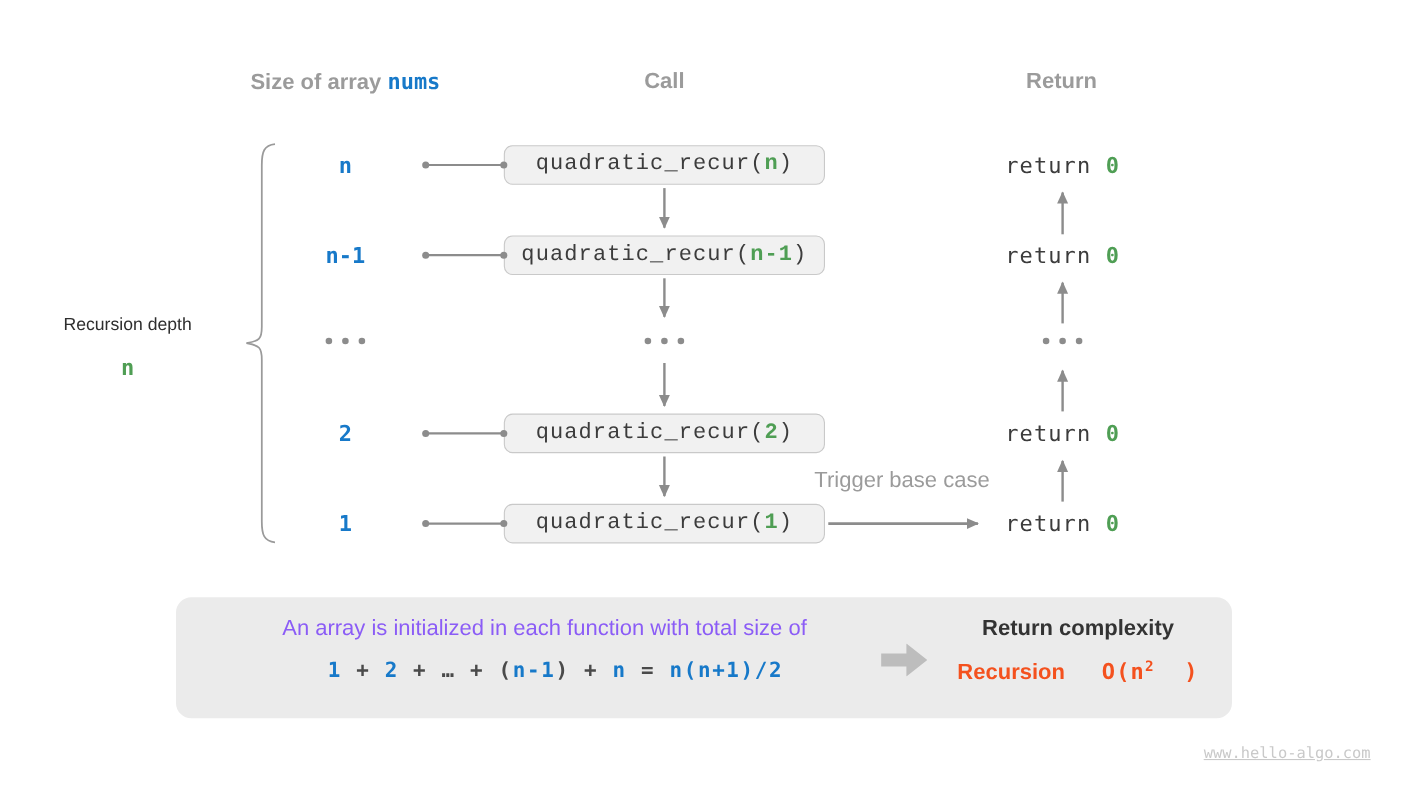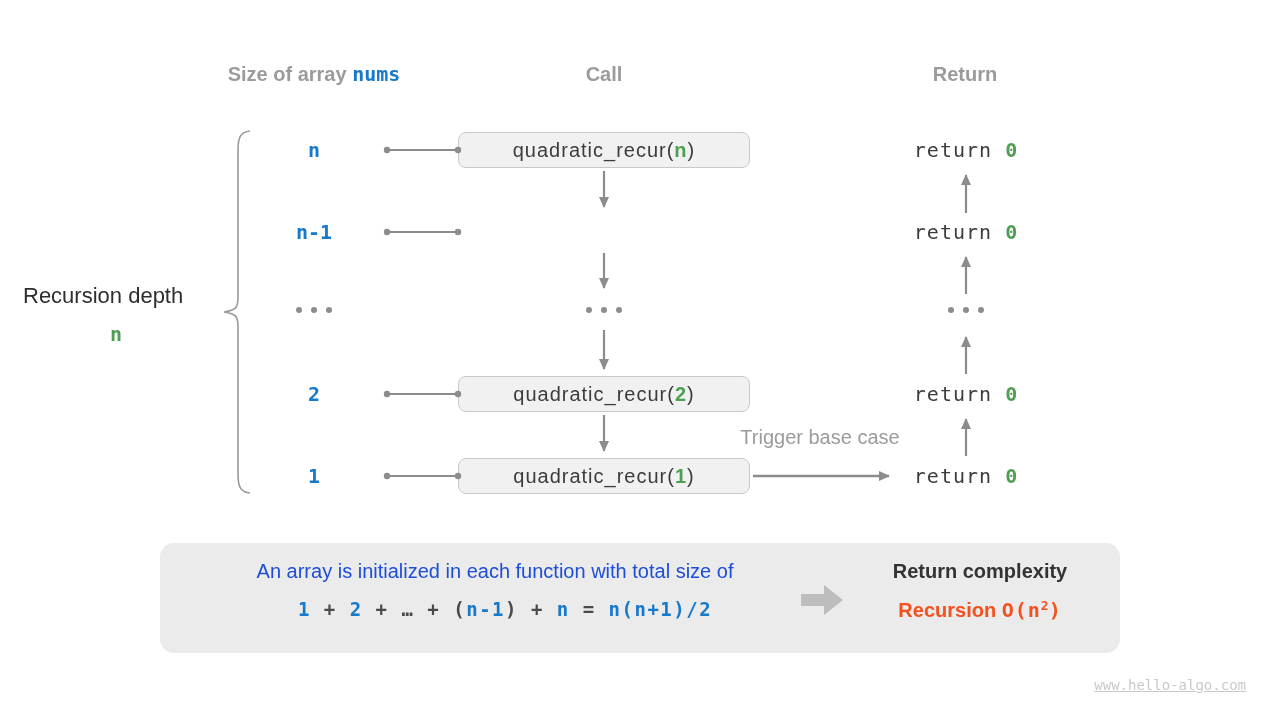"quadratic_recur(n)" .call-box { font-family: Liberation Sans, sans-serif -> Liberation Mono, monospace }
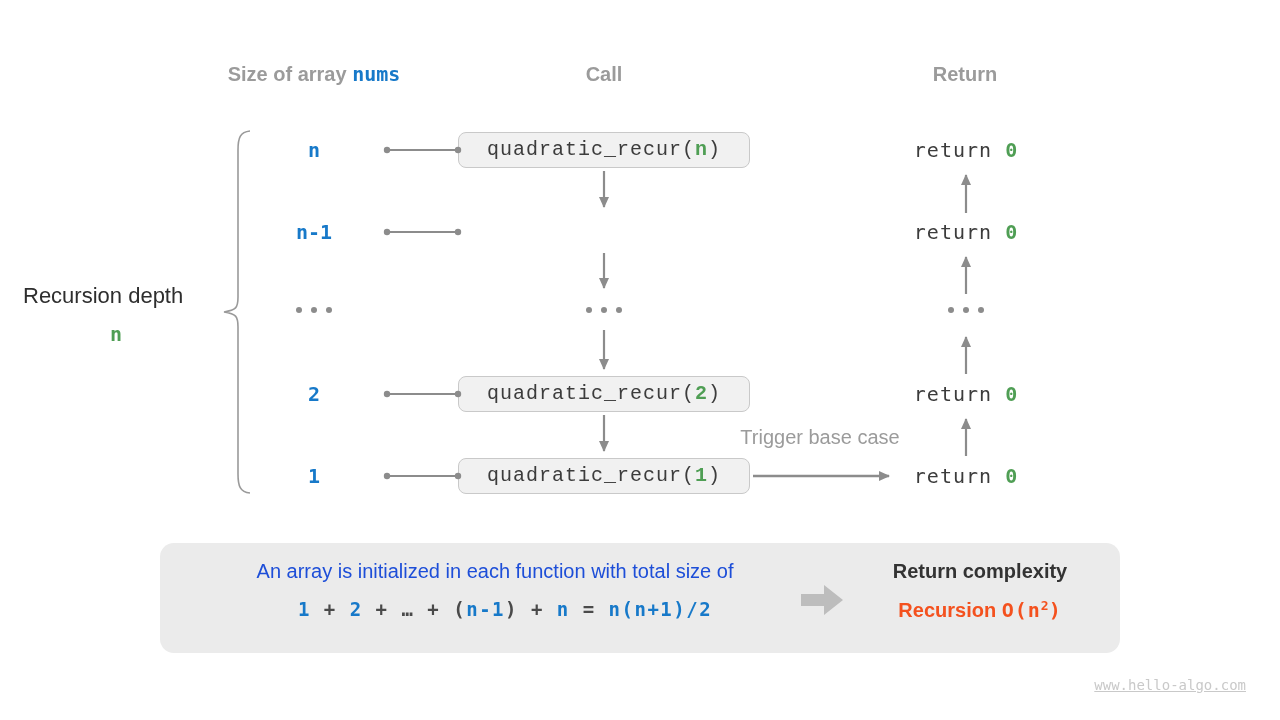"quadratic_recur(n-1)" div.abs { html: none -> <div><span>quadratic_recur(</span><span>n-1</span><span>)</span></div> }
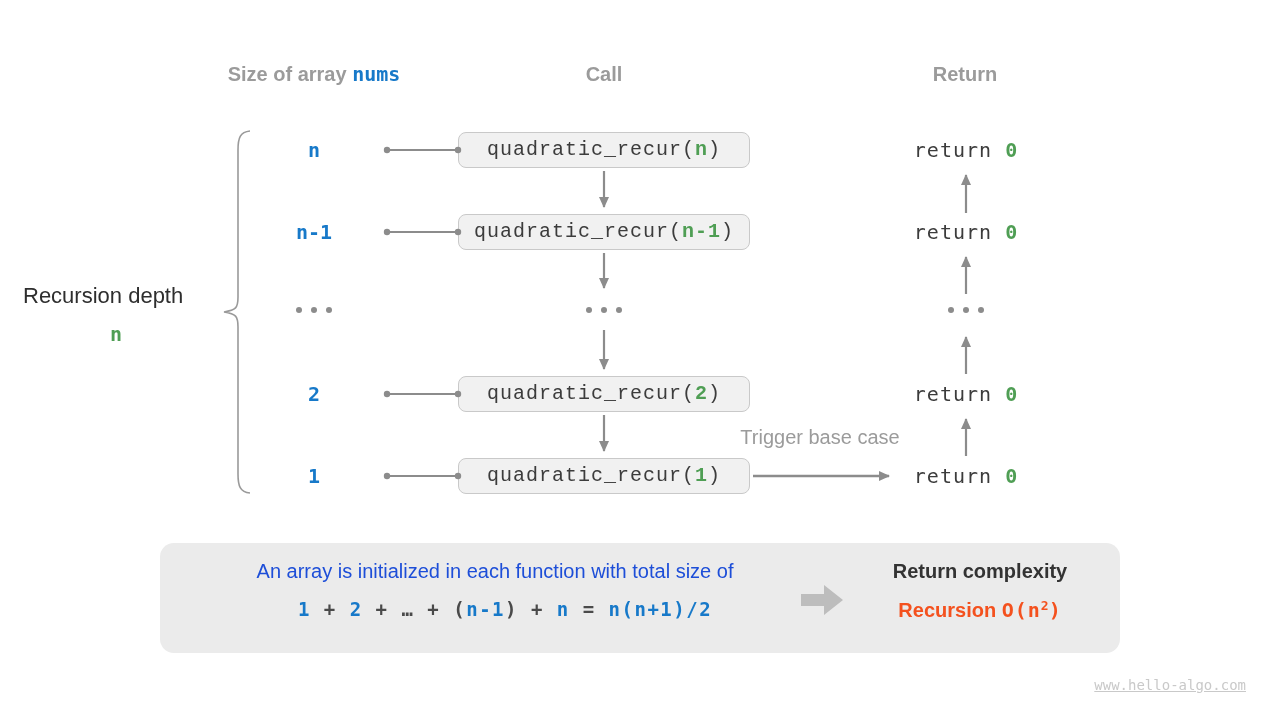"Recursion depth" .recursion-label { font-size: 22px -> 16px; text-align: none -> center }
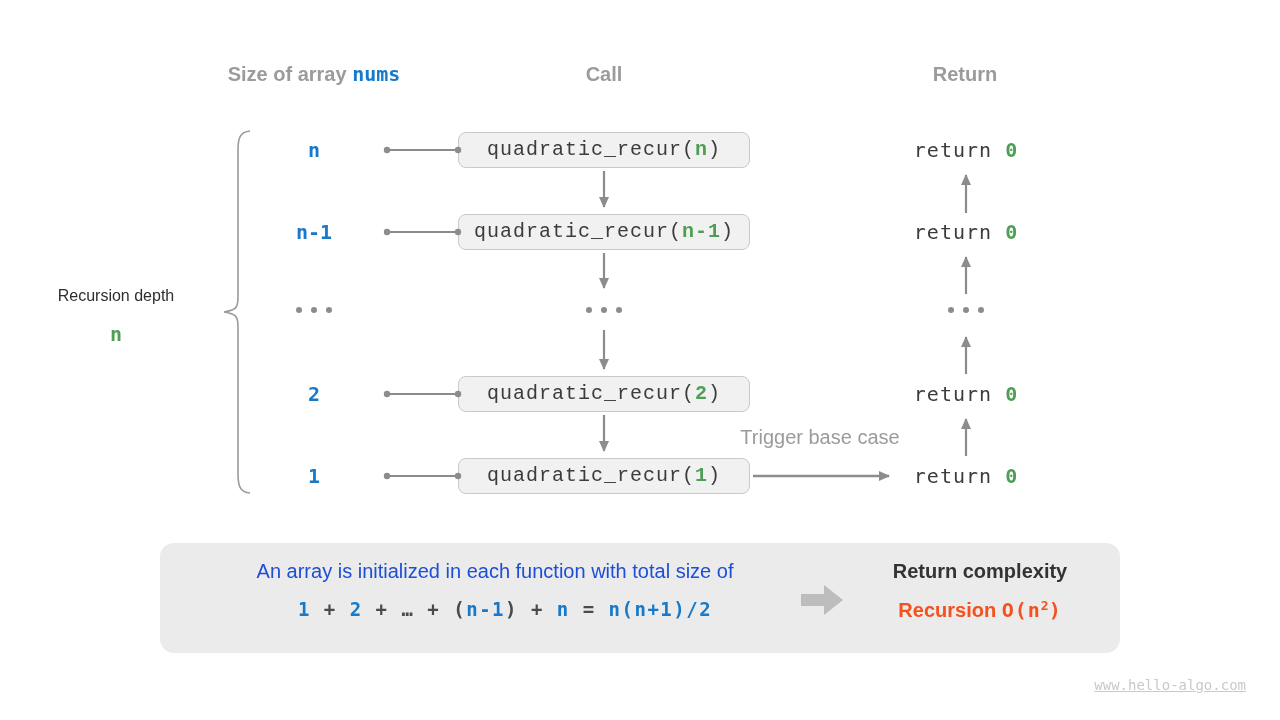"An array is initialized in" .panel-line1 { color: #1d4ed8 -> #8b5cf6 }
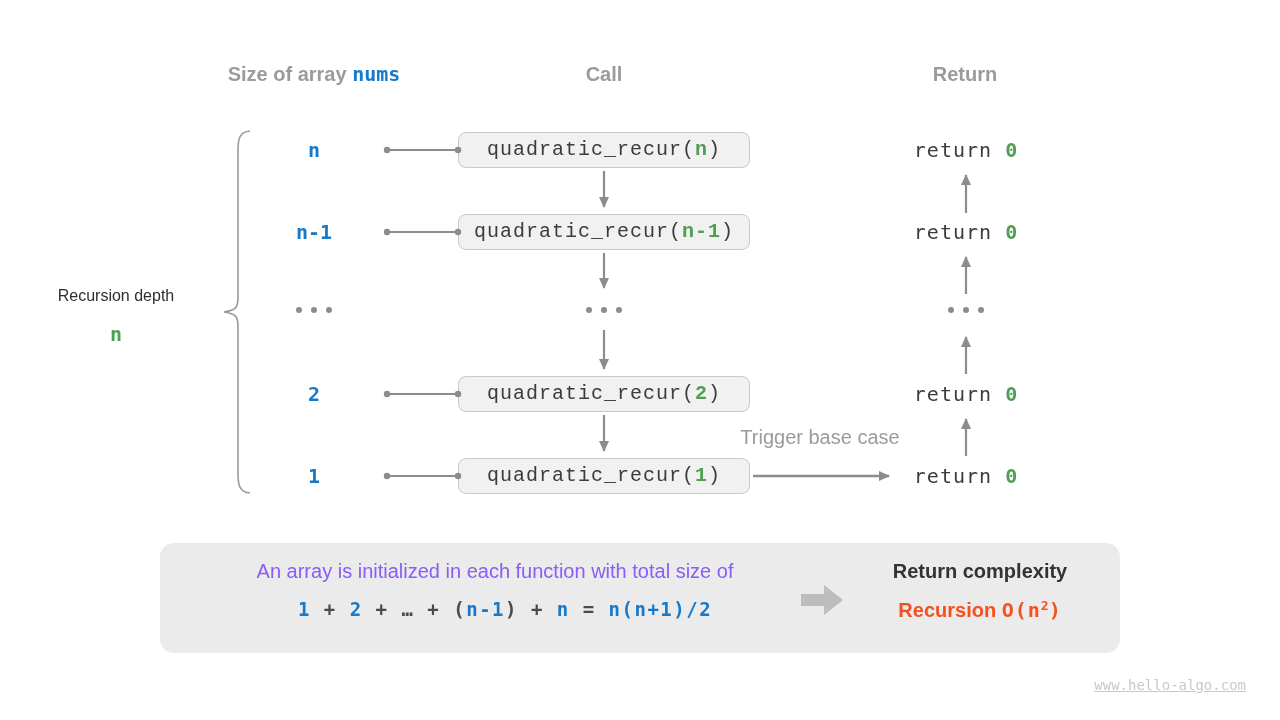"O(n" .tok-om { margin-left: none -> 28px }
